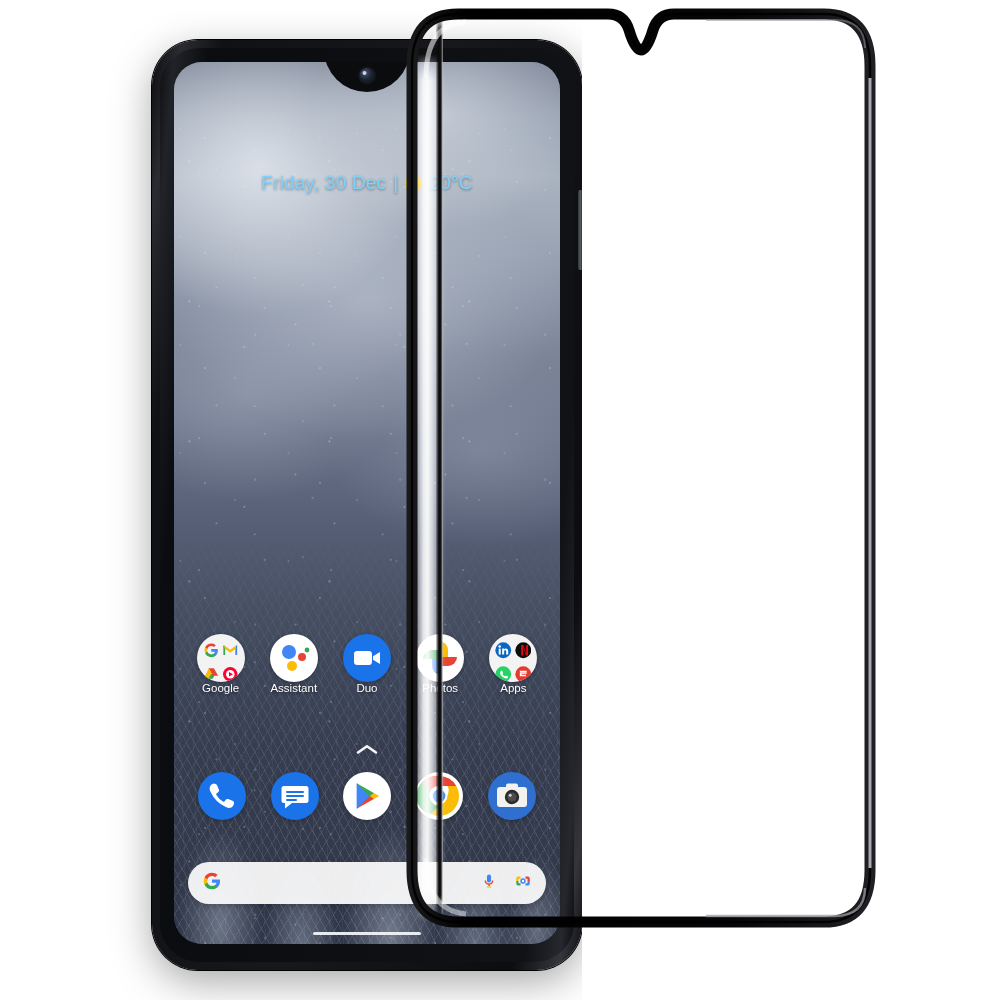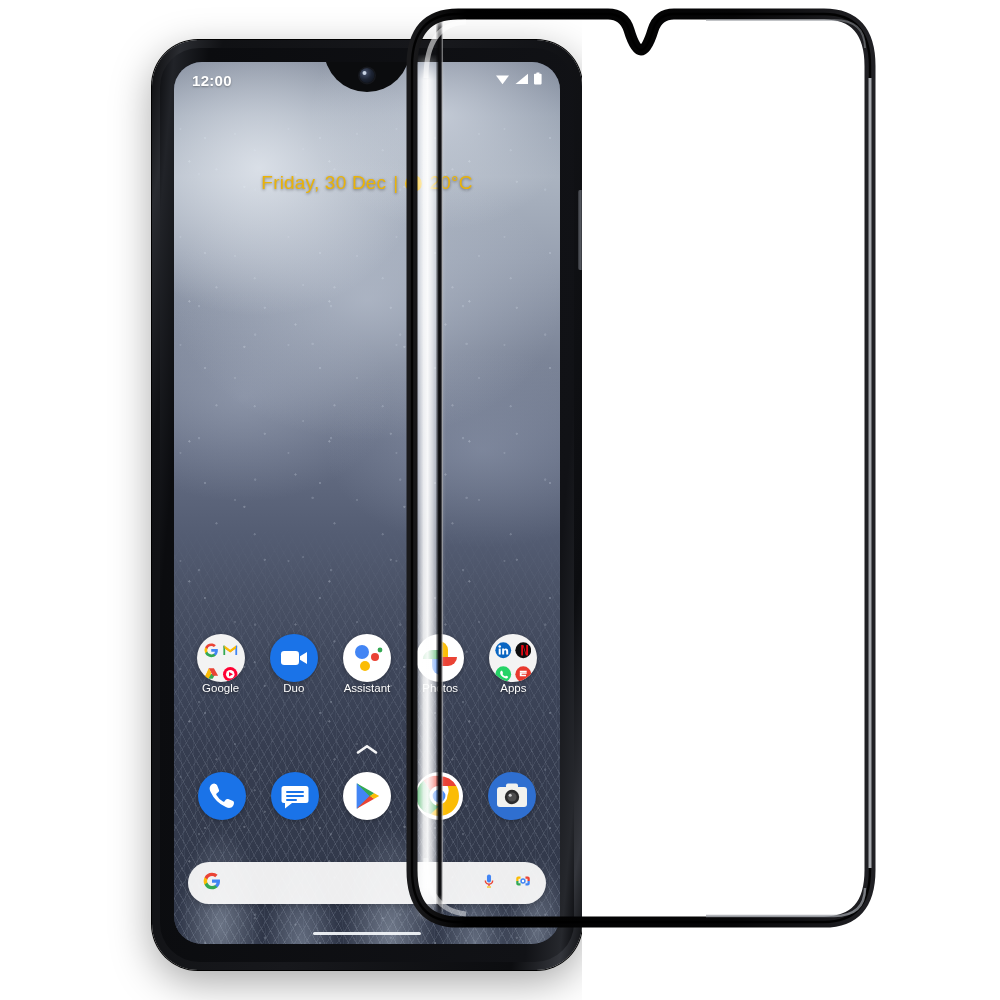"12:00" div { html: <div> <div>12:00</div> <div> <span> <svg> <path></path> </svg> </span> <span> <svg> <path></path> </svg> </span> <span> <svg> <path></path> </svg> </span> </div> </div> -> none }
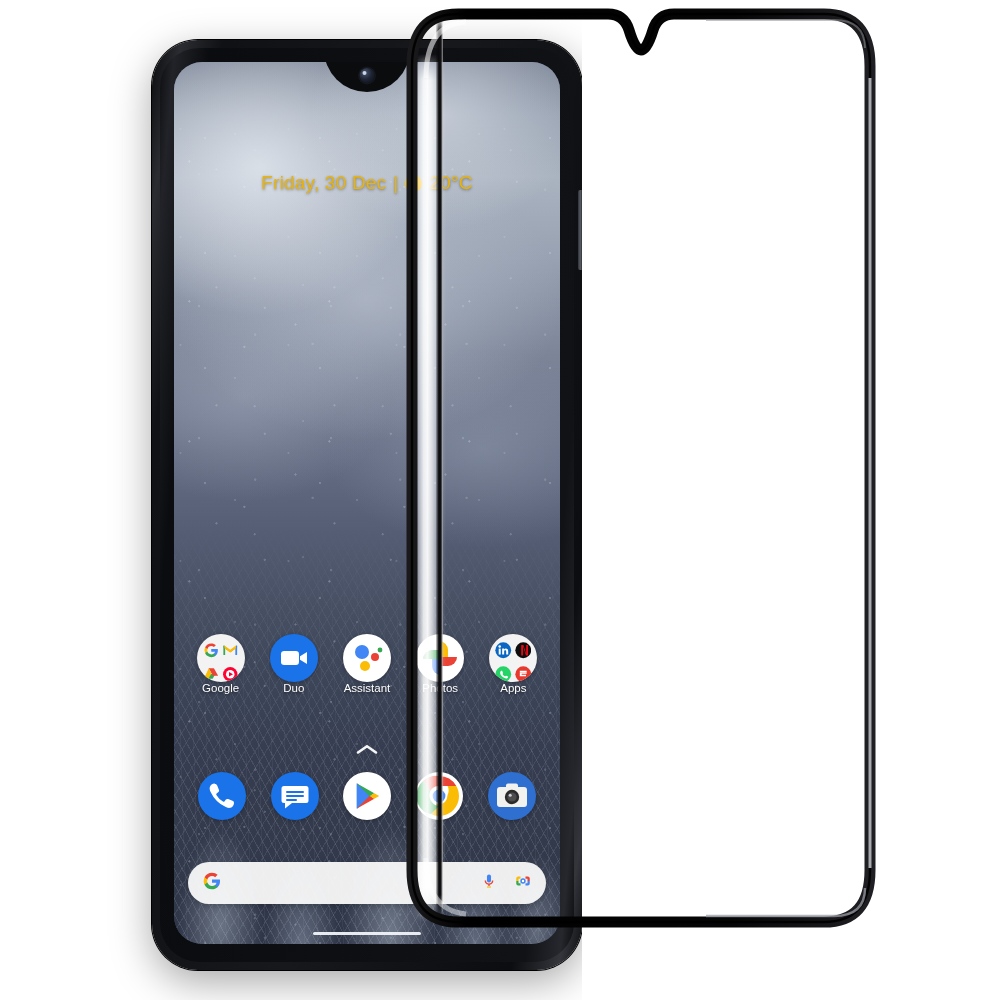"Friday, 30 Dec" #date-widget { color: #eab308 -> #7dd3fc }
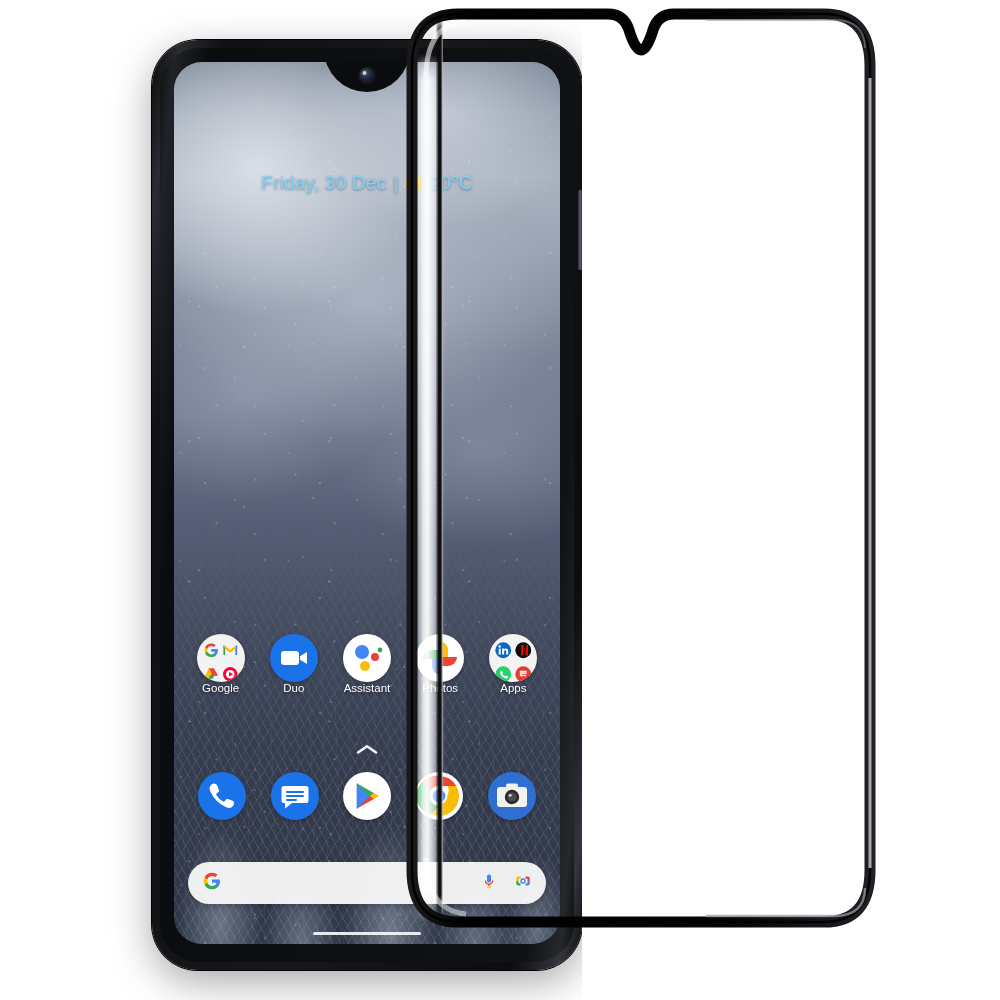"Duo" div.app { order: before "Assistant" -> after "Assistant" }
